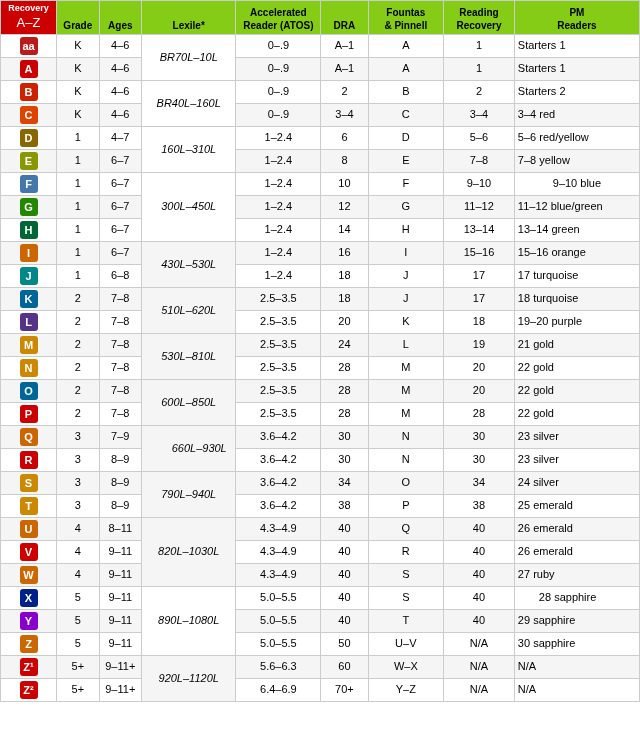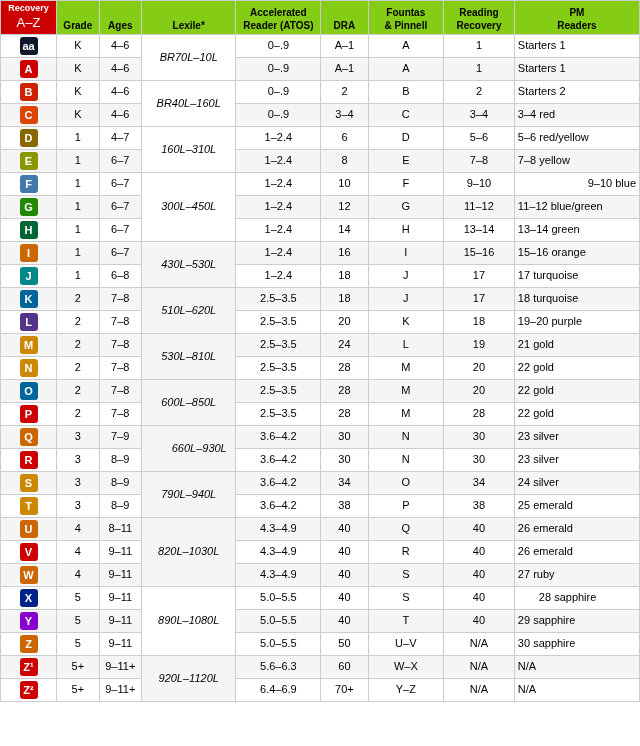"aa" span.laz-badge { background-color: #0f172a -> #b91c1c }
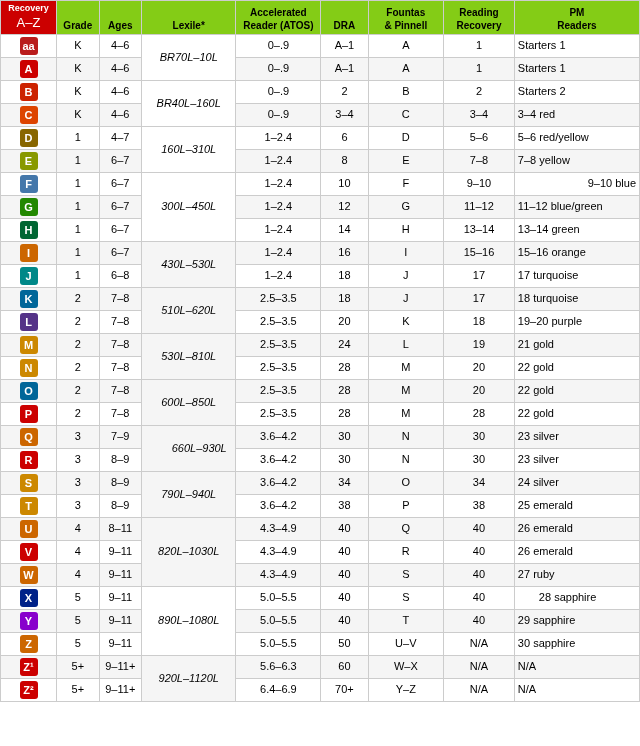"9–10 blue" td { text-align: right -> center }
